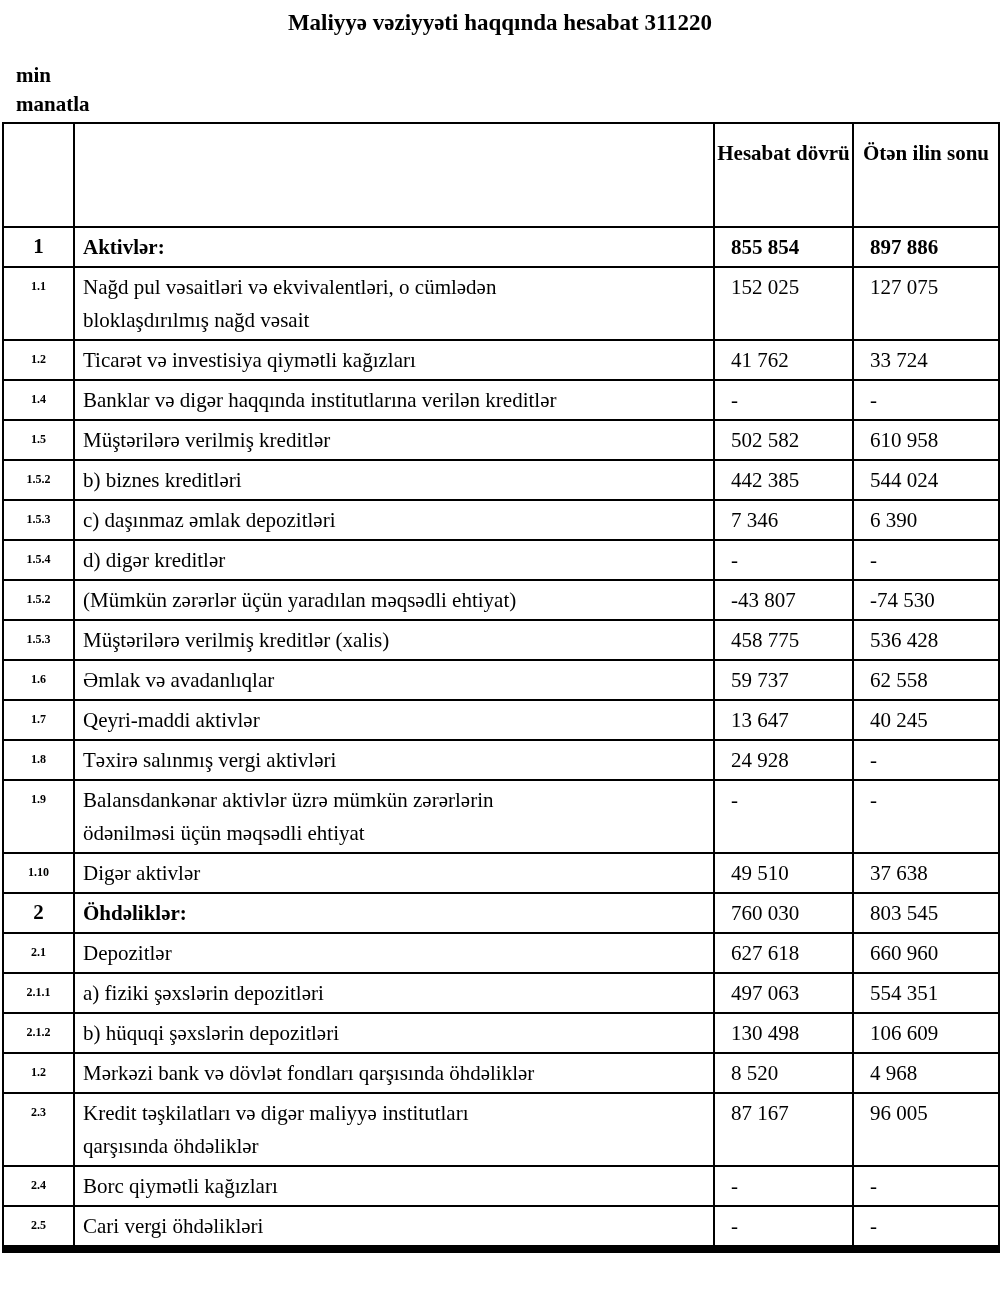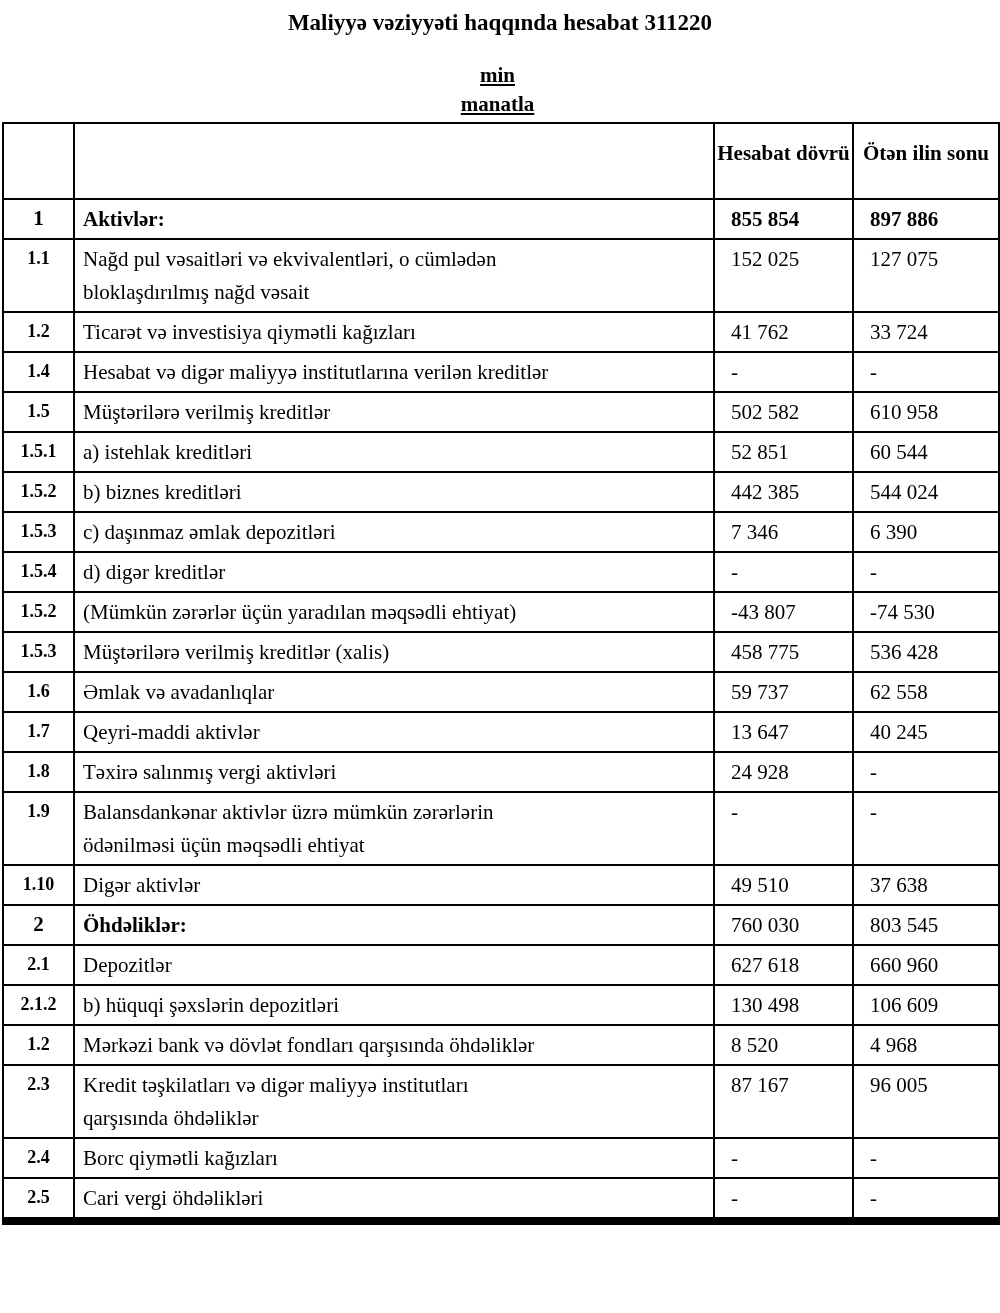"min" .unit-note { margin: 25px 13px 3px 8px -> 25px 13px 3px 16px; text-align: center -> left; text-decoration: underline -> none }
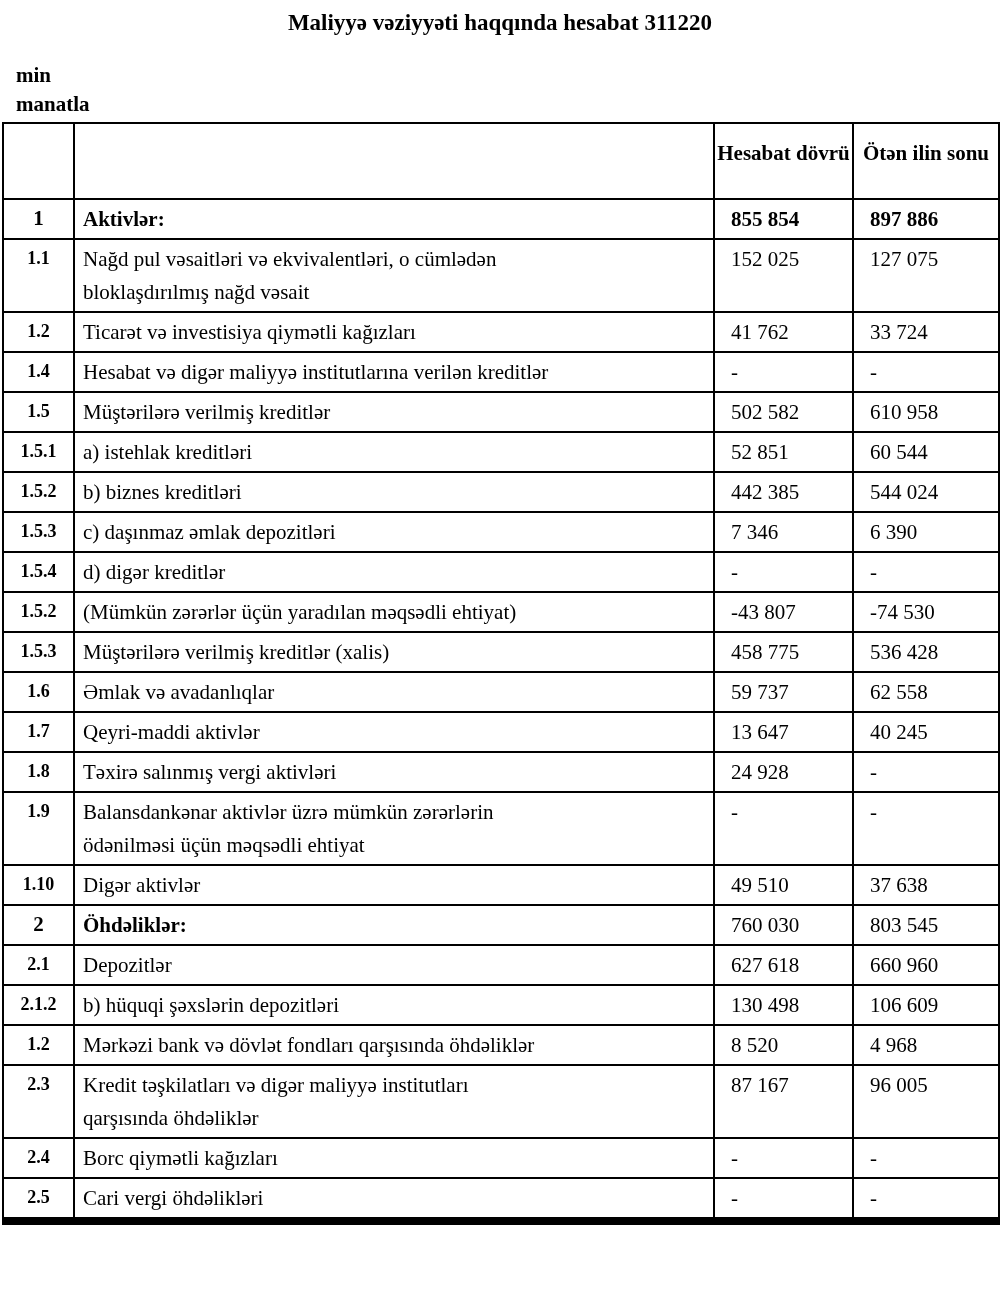"Hesabat dövrü" thead tr { height: 76px -> 104px }
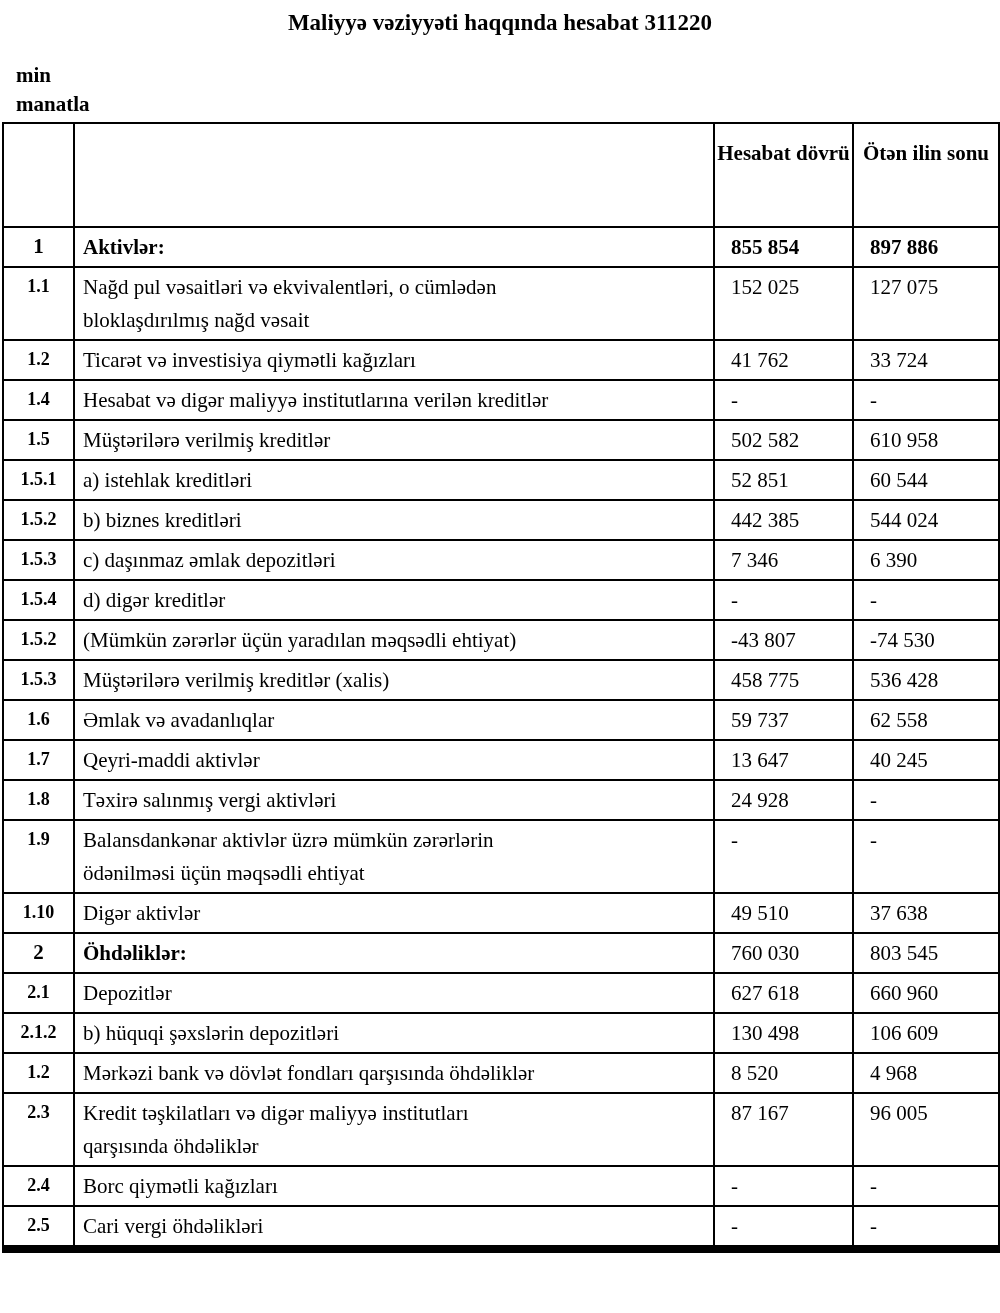"1.1" td.c-no { font-size: 18px -> 12px }
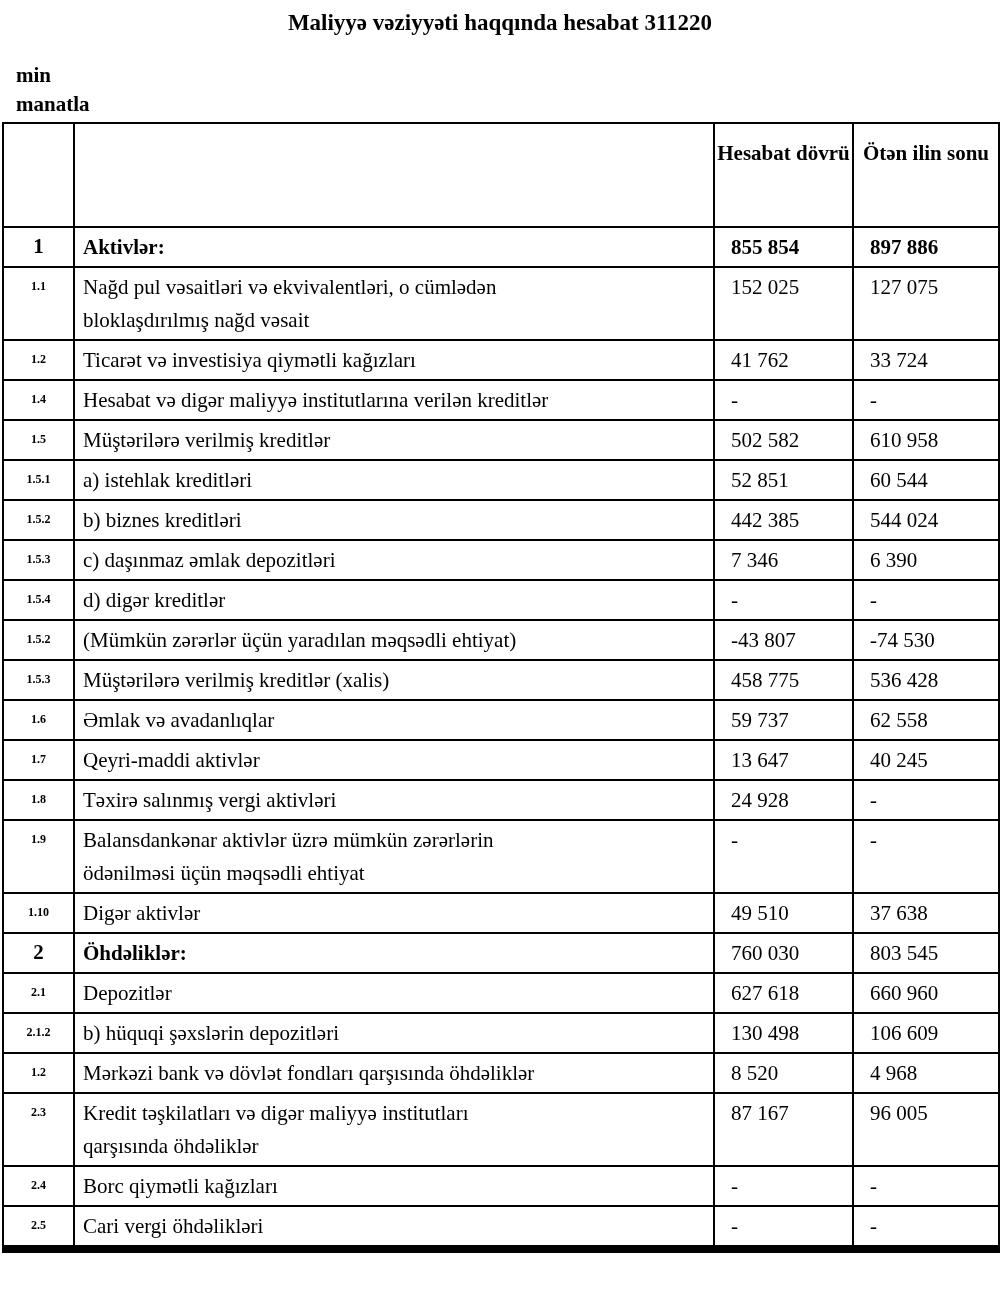"Hesabat və digər maliyyə institutlarına" td.c-label { text: Hesabat və digər maliyyə -> Banklar və digər haqqında }
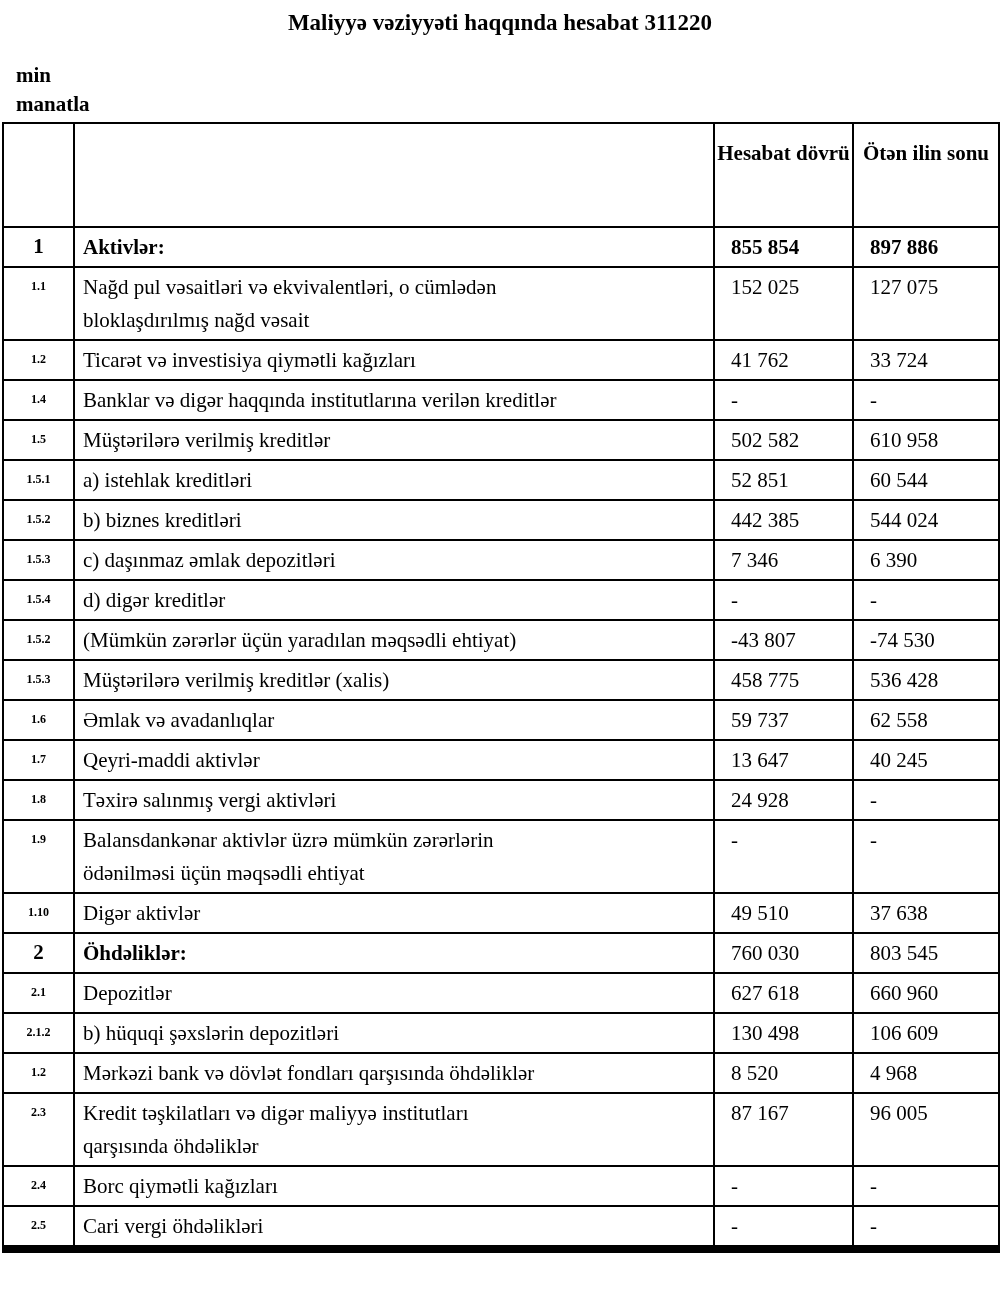"1.5.1" tr { html: <tr> <td>1.5.1</td> <td>a) istehlak kreditləri</td> <td>52 851</td> <td>60 544</td> </tr> -> none }
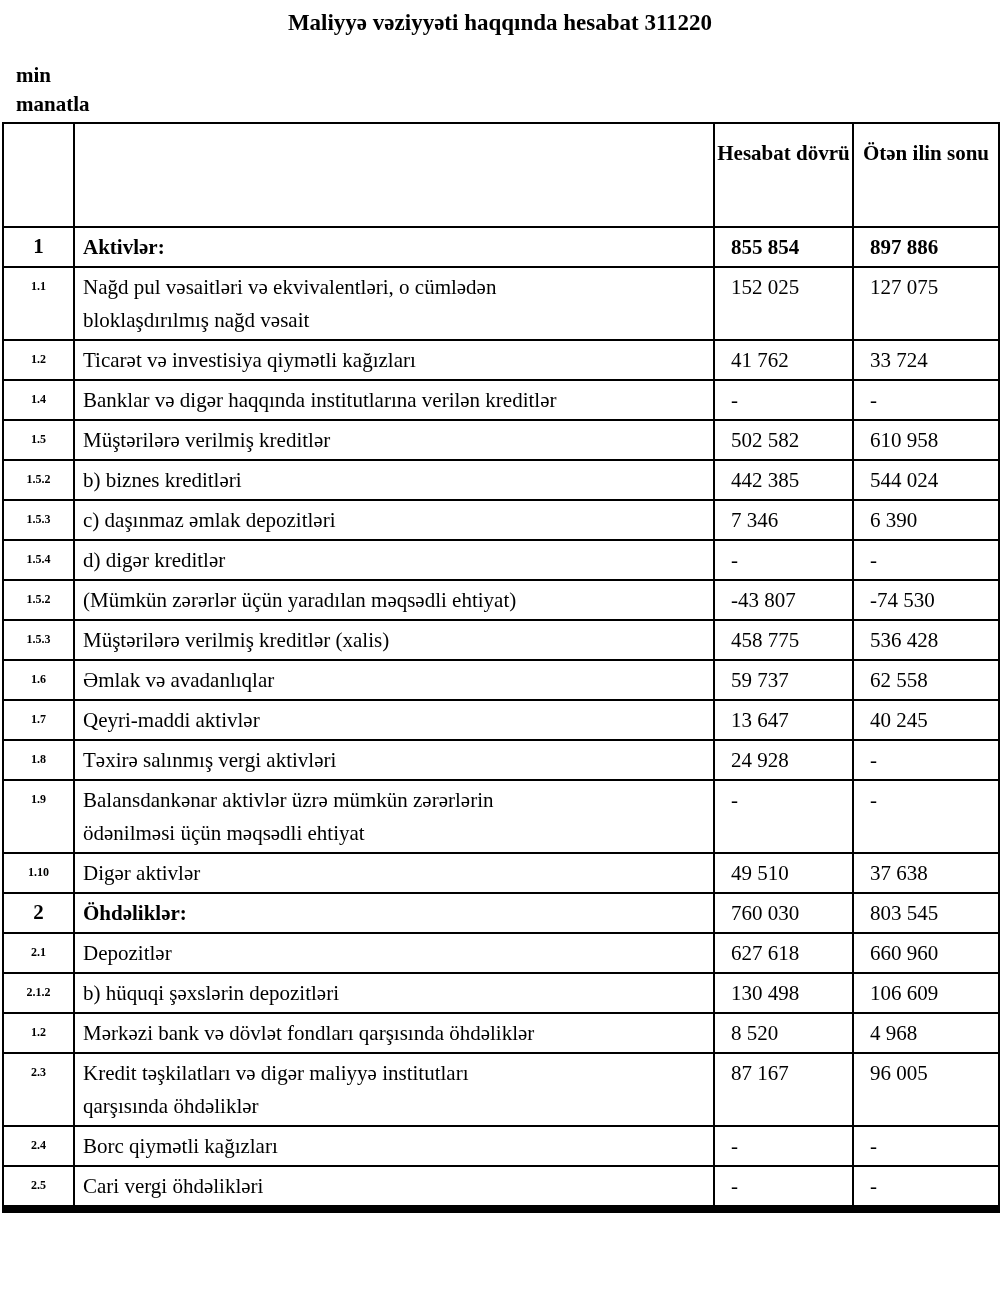"2.1.1" tr { html: none -> <tr> <td>2.1.1</td> <td>a) fiziki şəxslərin depozitləri</td> <td>497 063</td> <td>554 351</td> </tr> }
